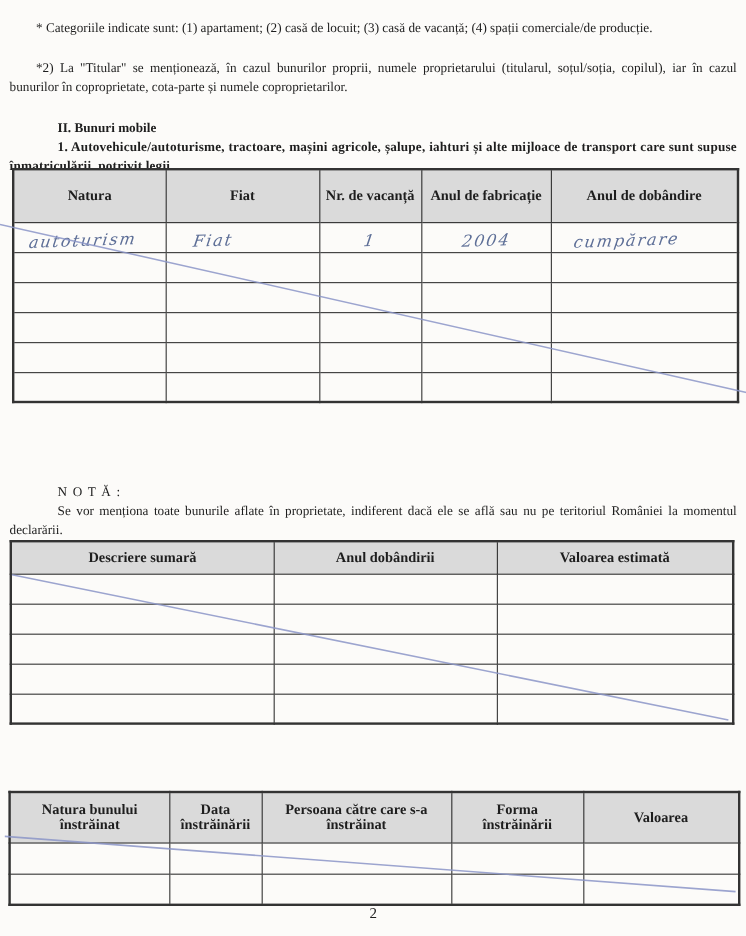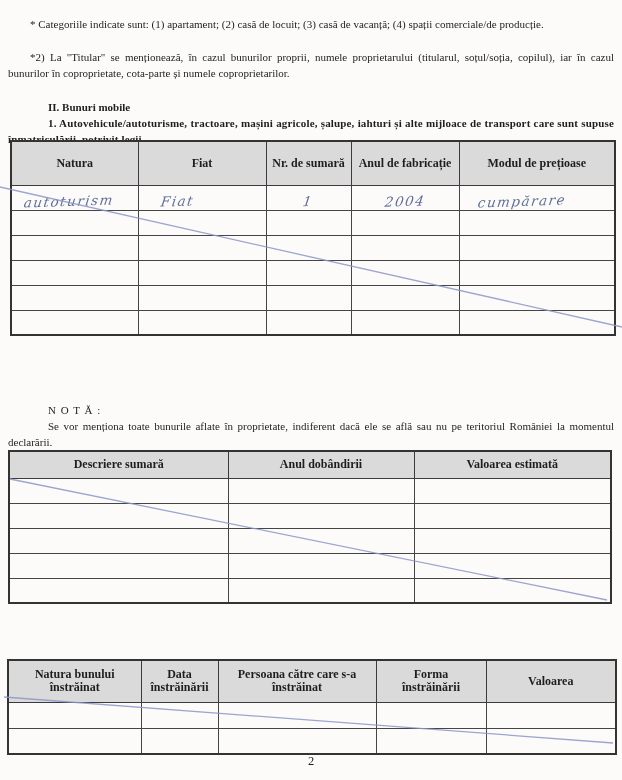"Nr. de sumară" th { text: sumară -> vacanță }
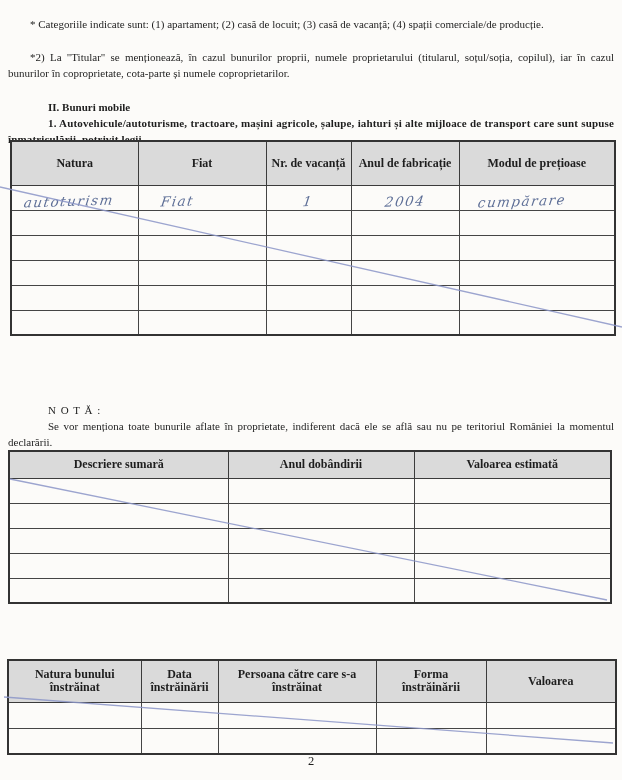"Modul de prețioase" th { text: Modul de prețioase -> Anul de dobândire }
